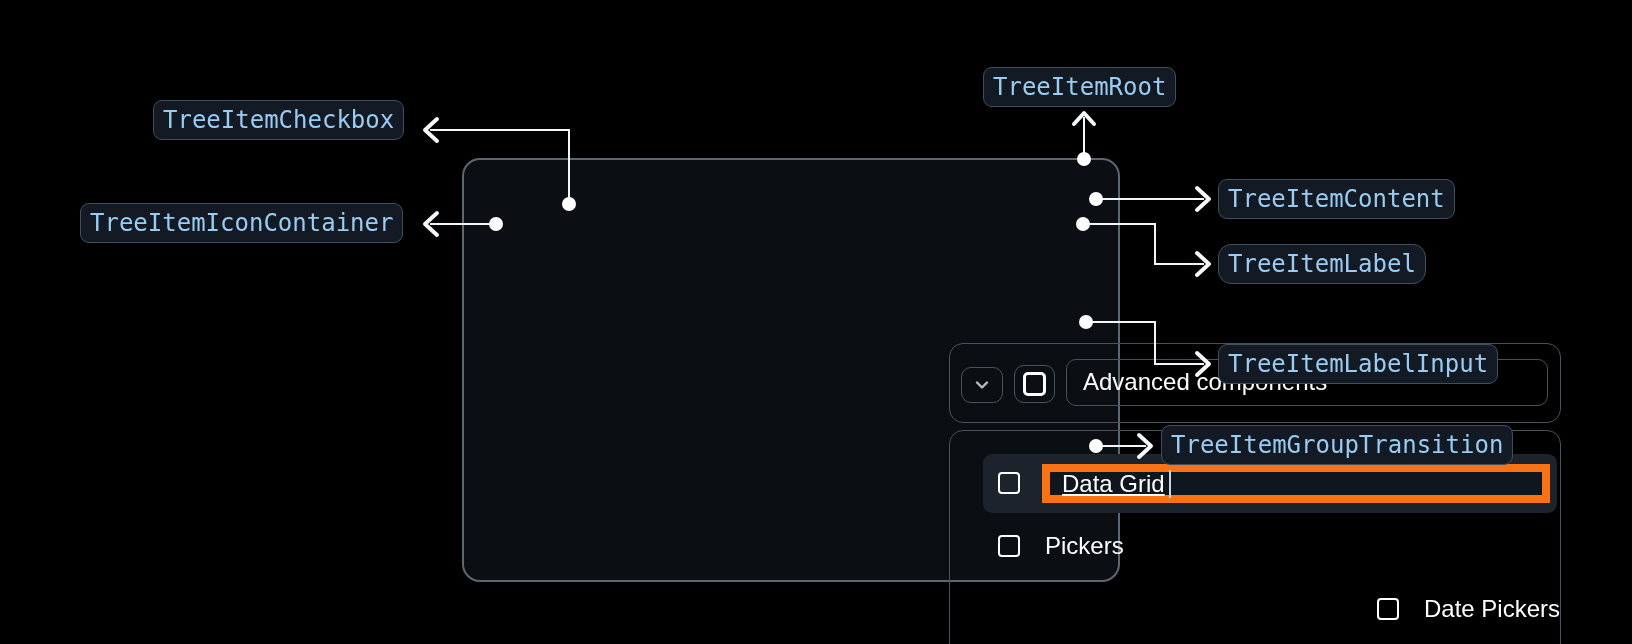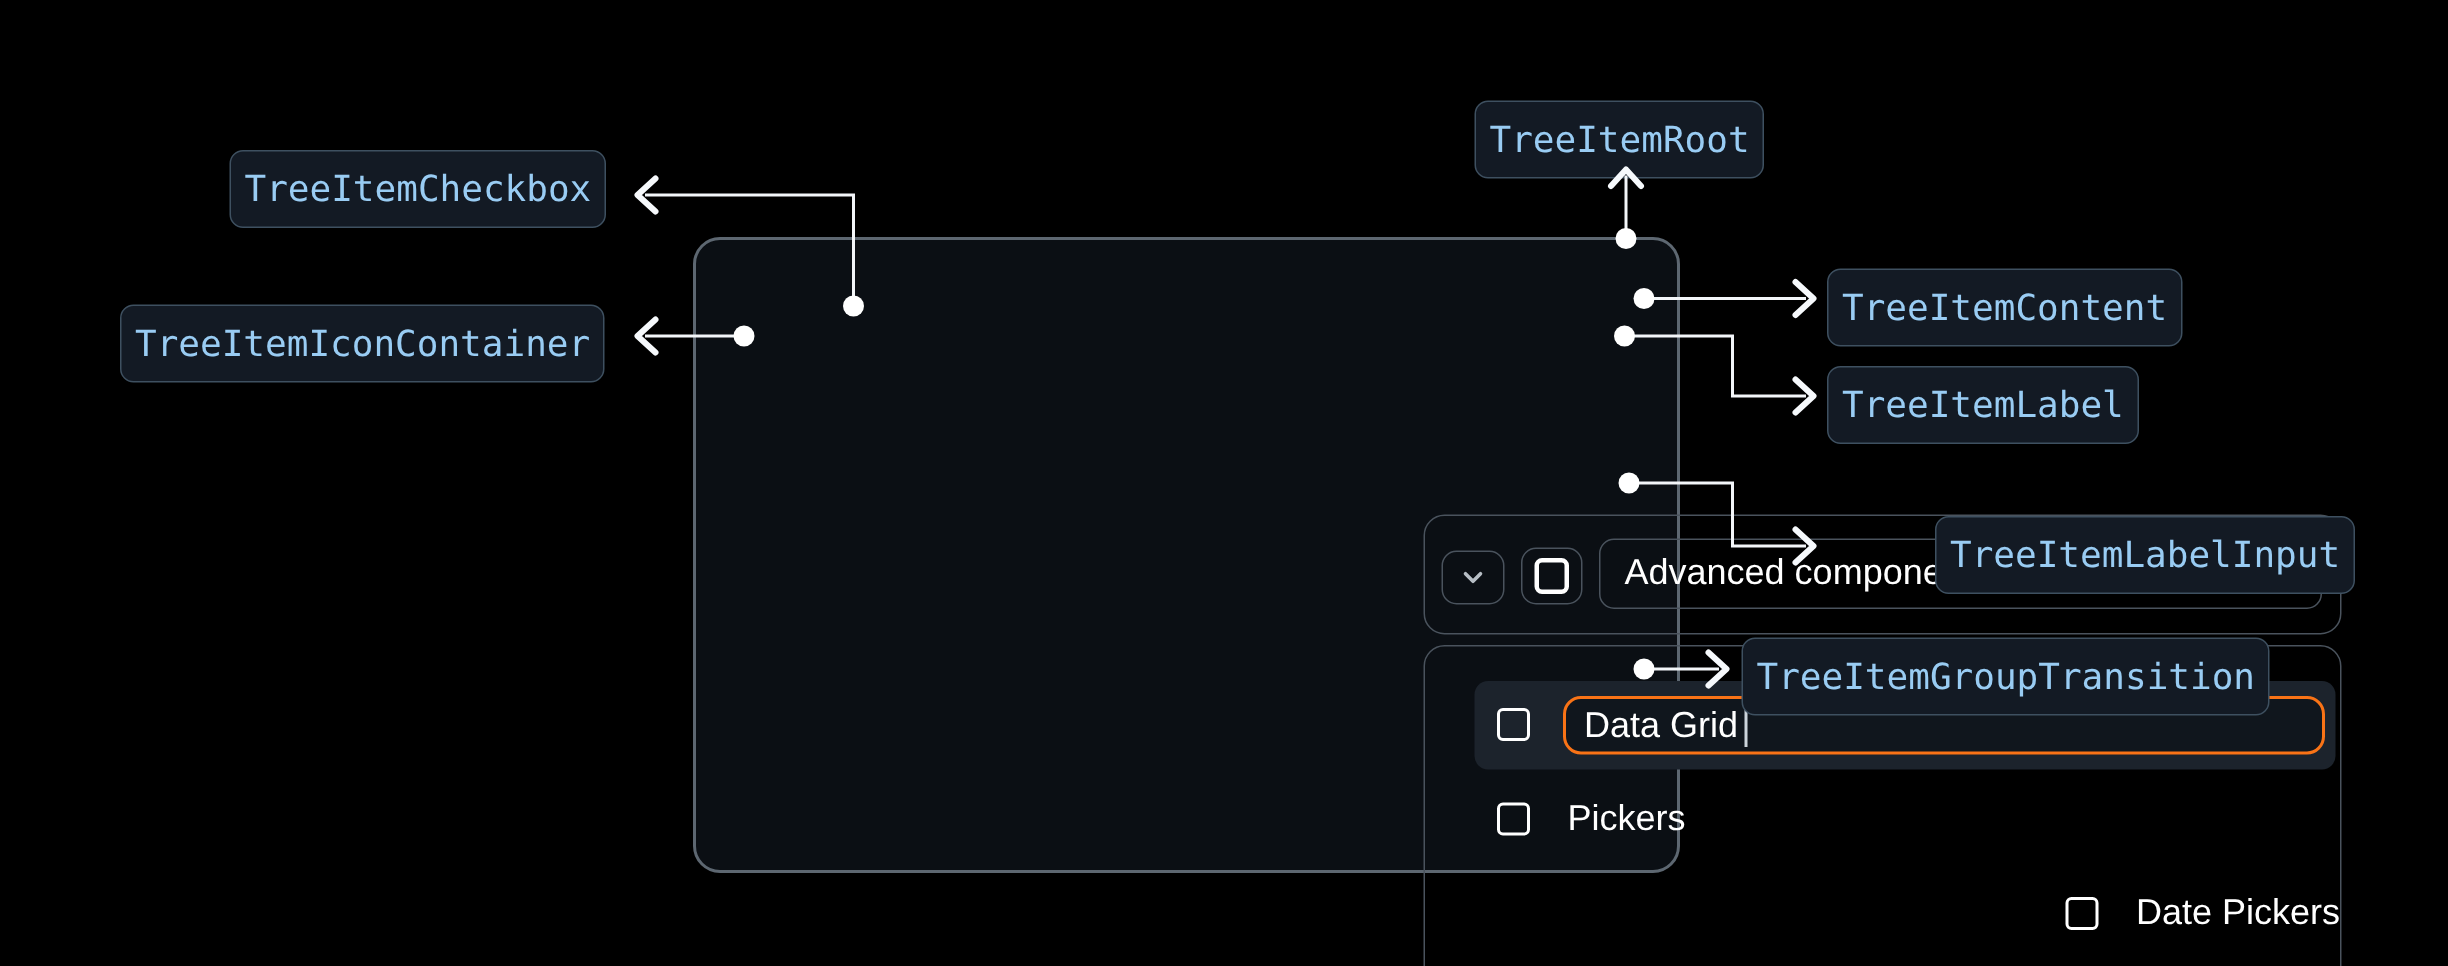"TreeItemRoot" .pill { height: 52px -> 40px }
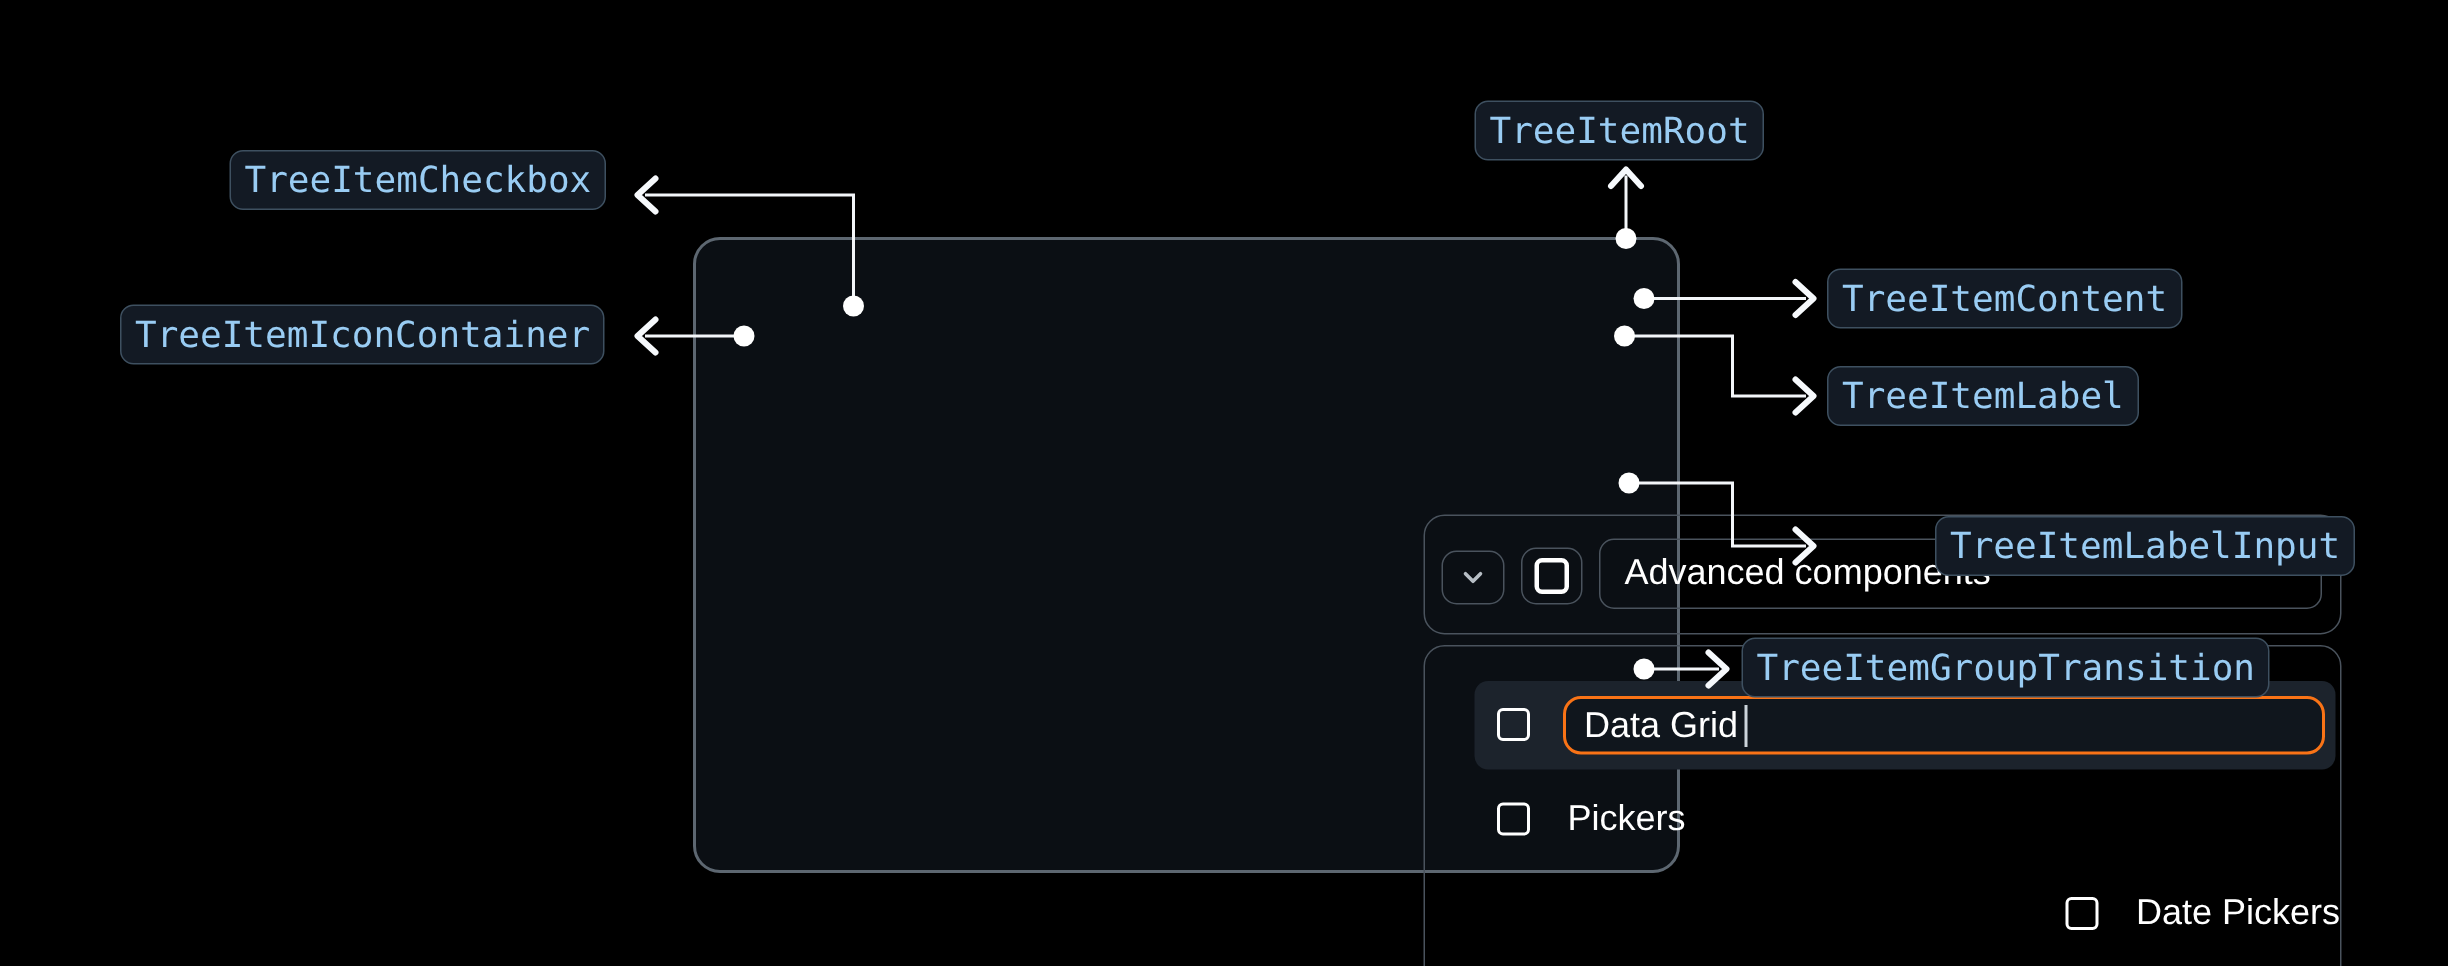"TreeItemLabel" div.pill { border-radius: none -> 13px }
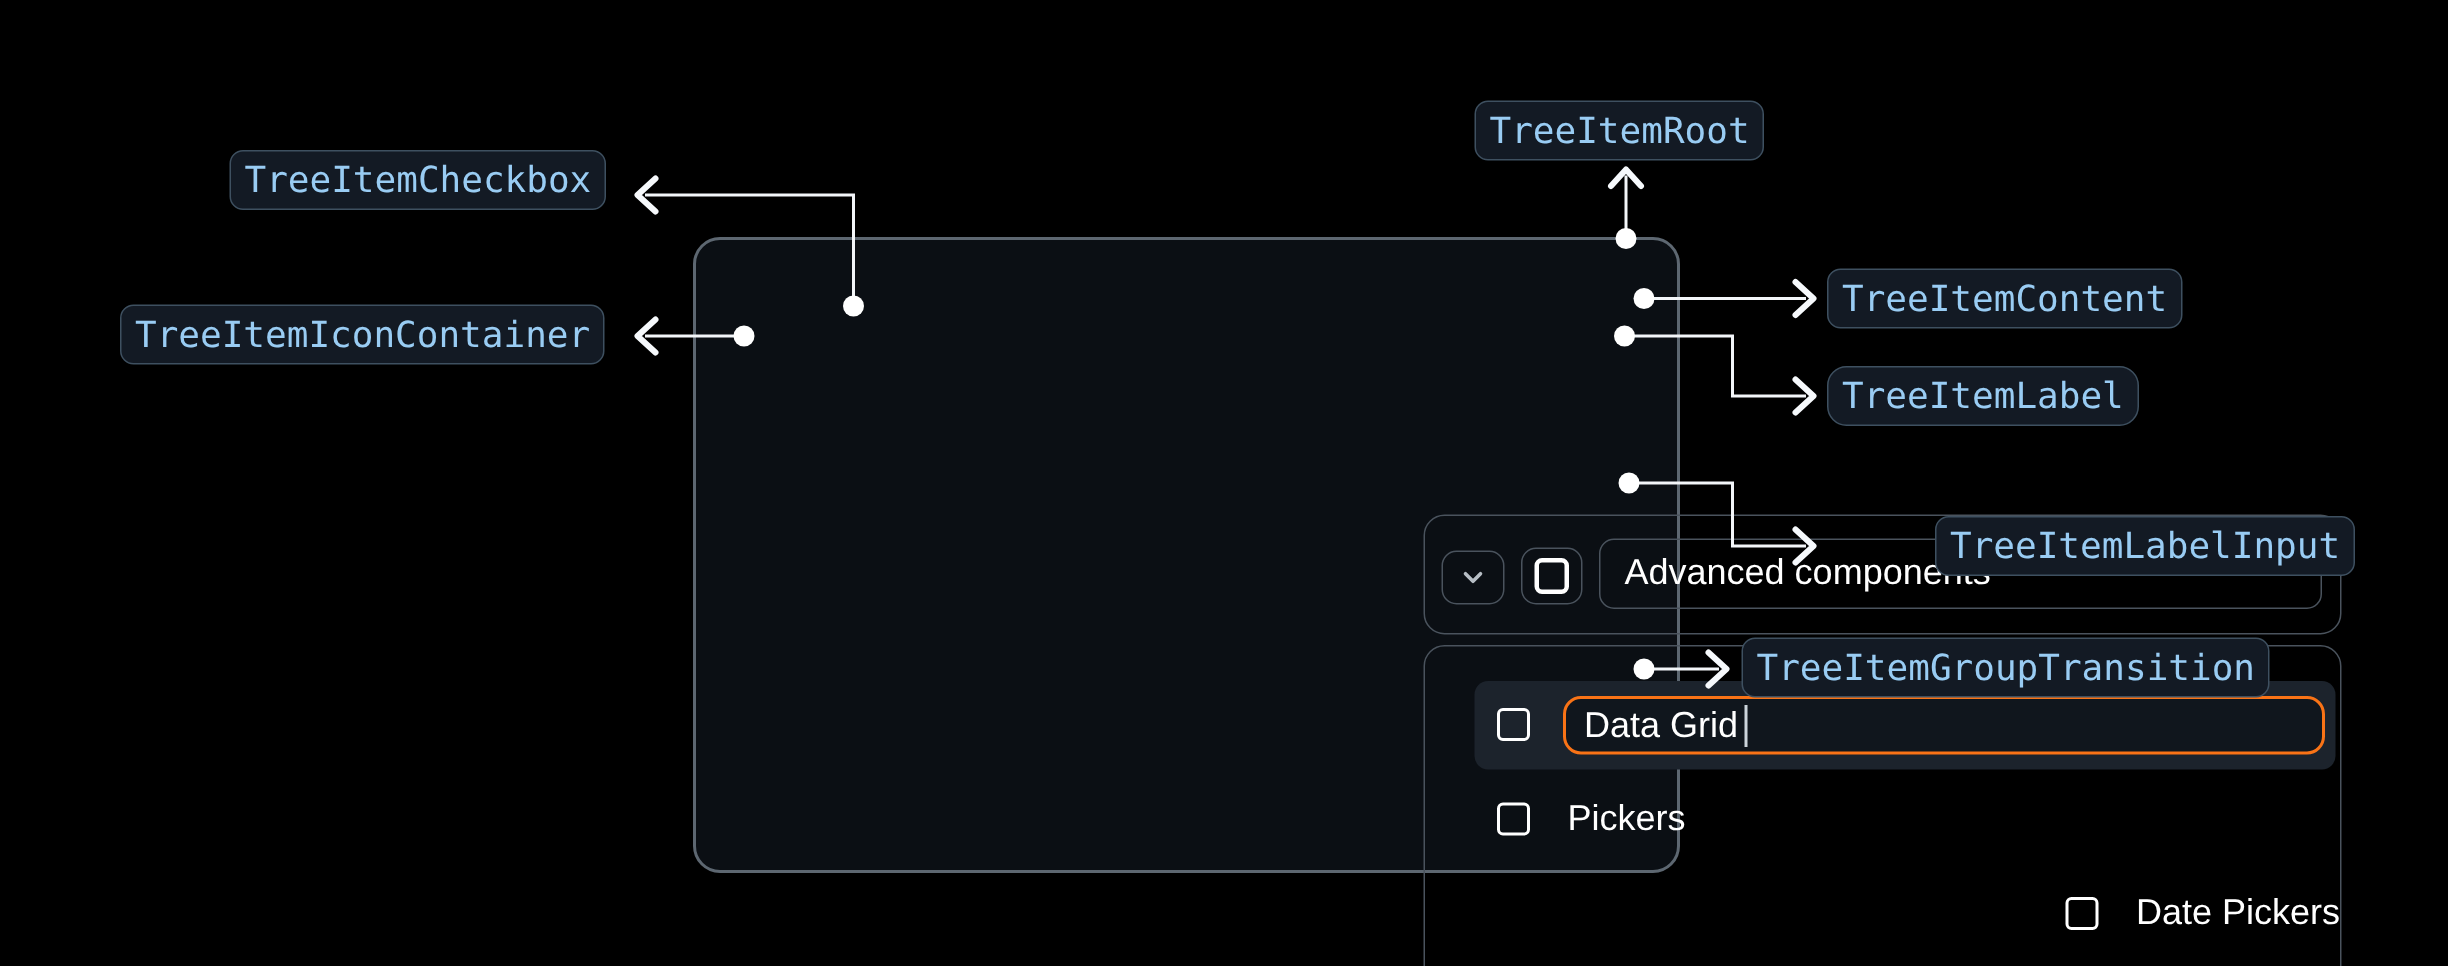"TreeItemLabelInput" div.pill { left: 1290px -> 1218px }
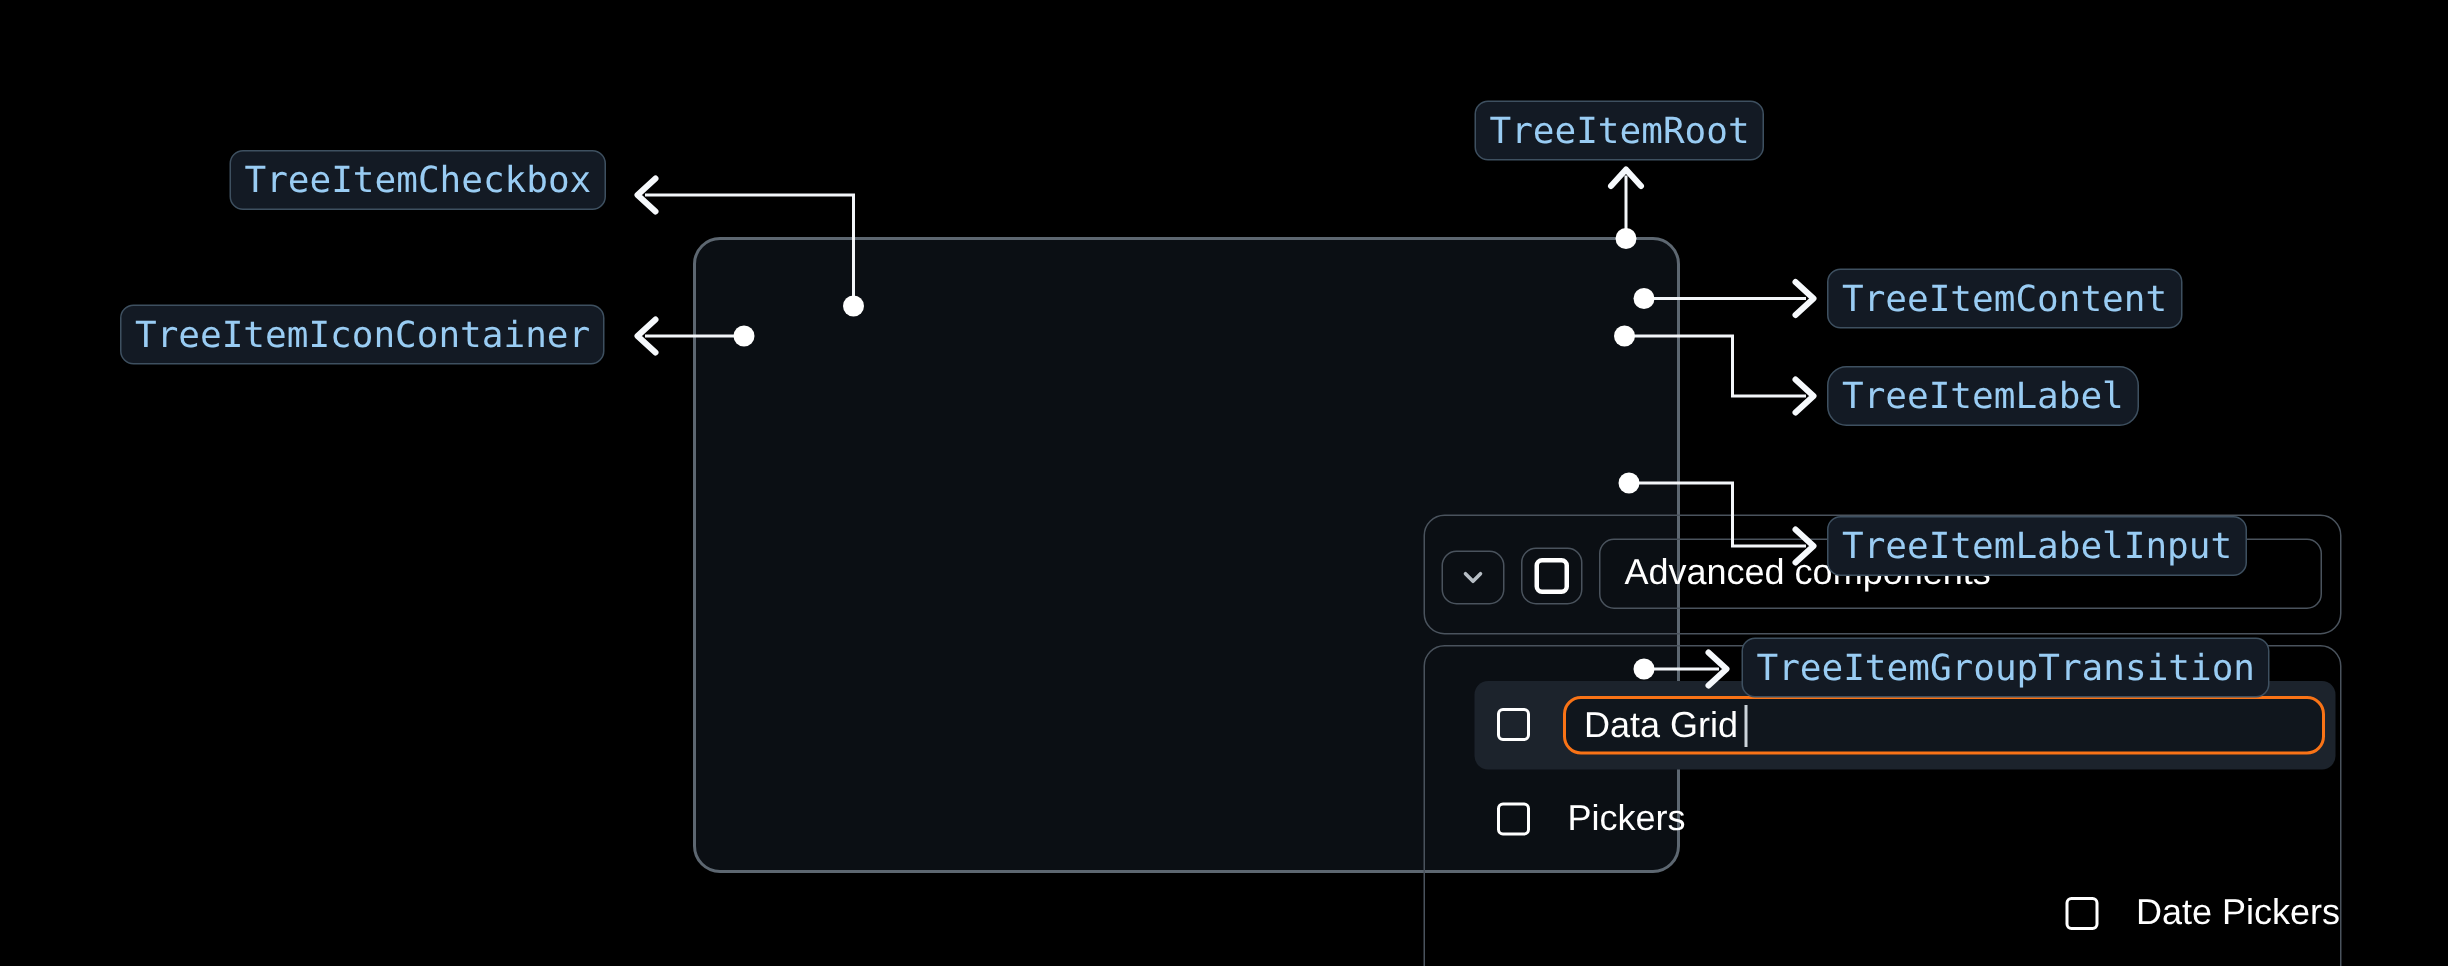"Data Grid" .label-input { border: 2px solid #f97316 -> 8px solid #f97316; border-radius: 12px -> 0; text-decoration: none -> underline }
